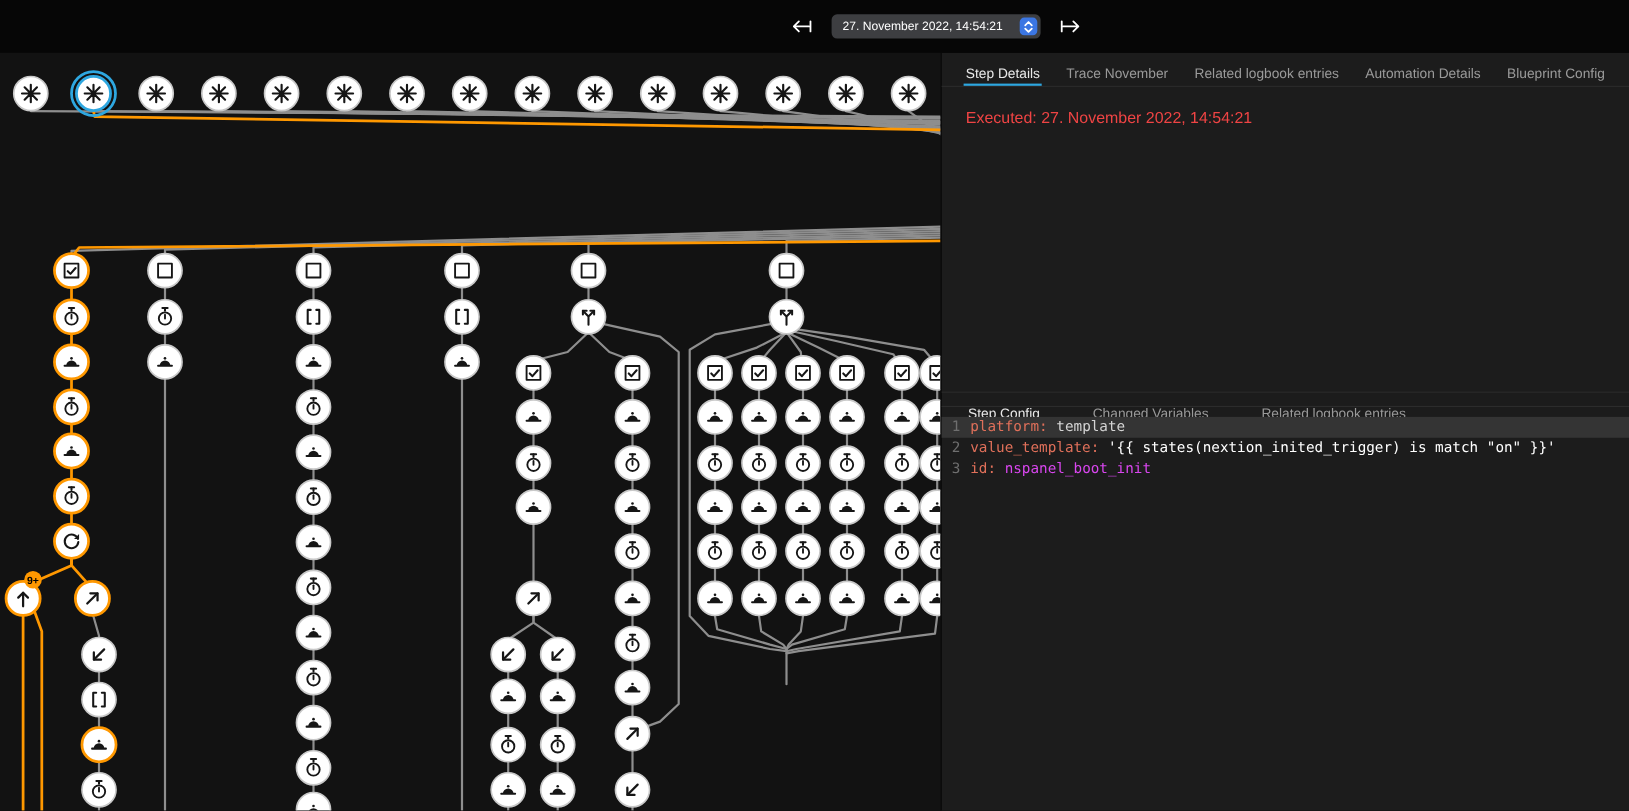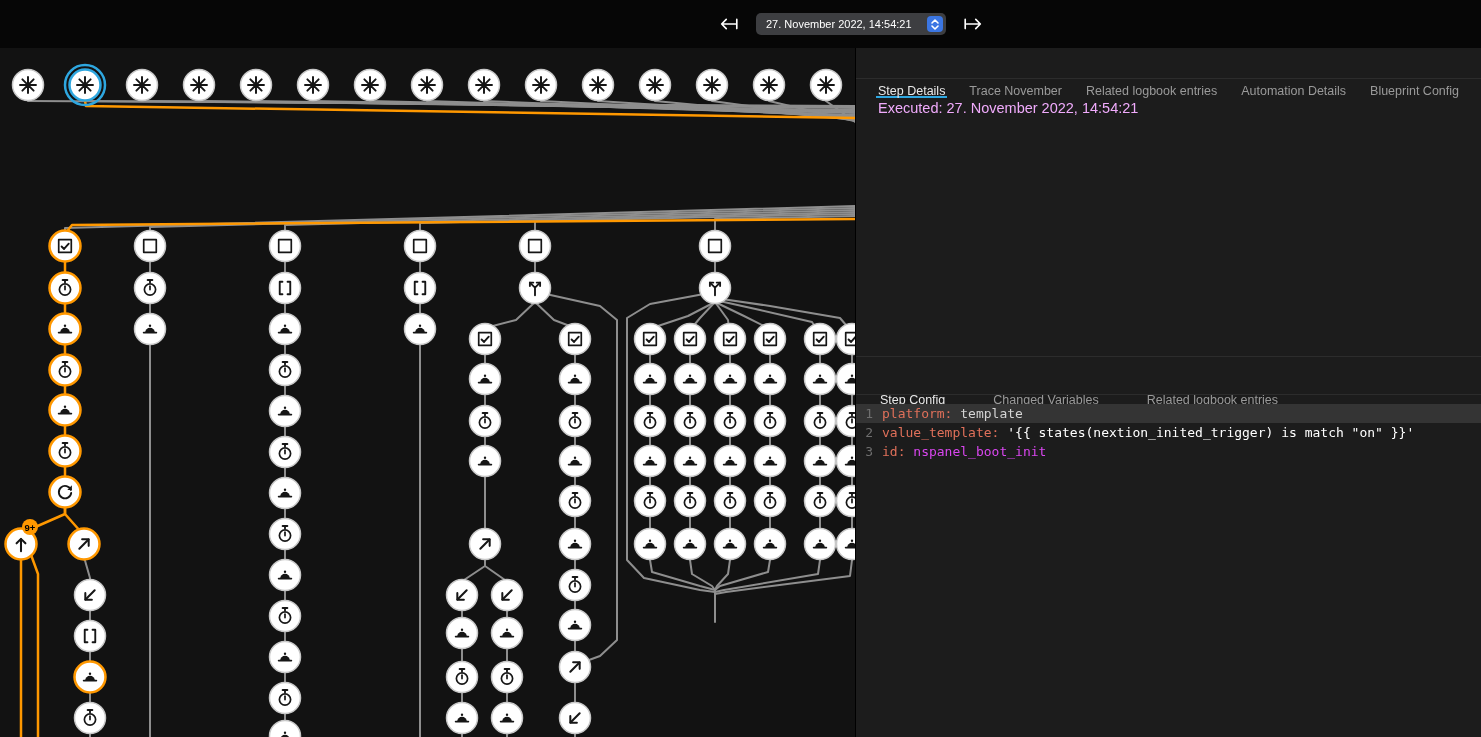"Step Details" .tab { margin-top: 24px -> none }
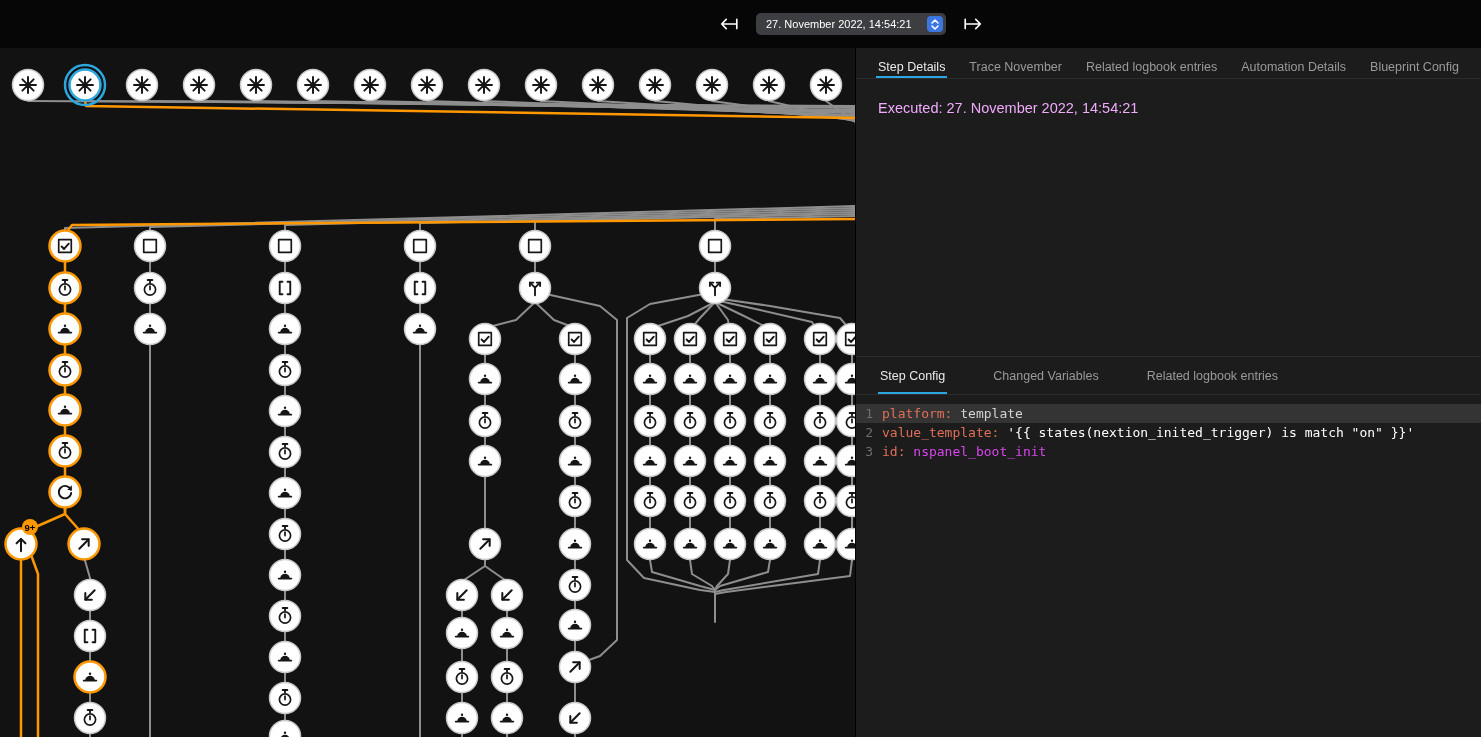"Executed: 27. November 2022, 14:54:21" .panel-body { color: #f0abfc -> #ef4444 }
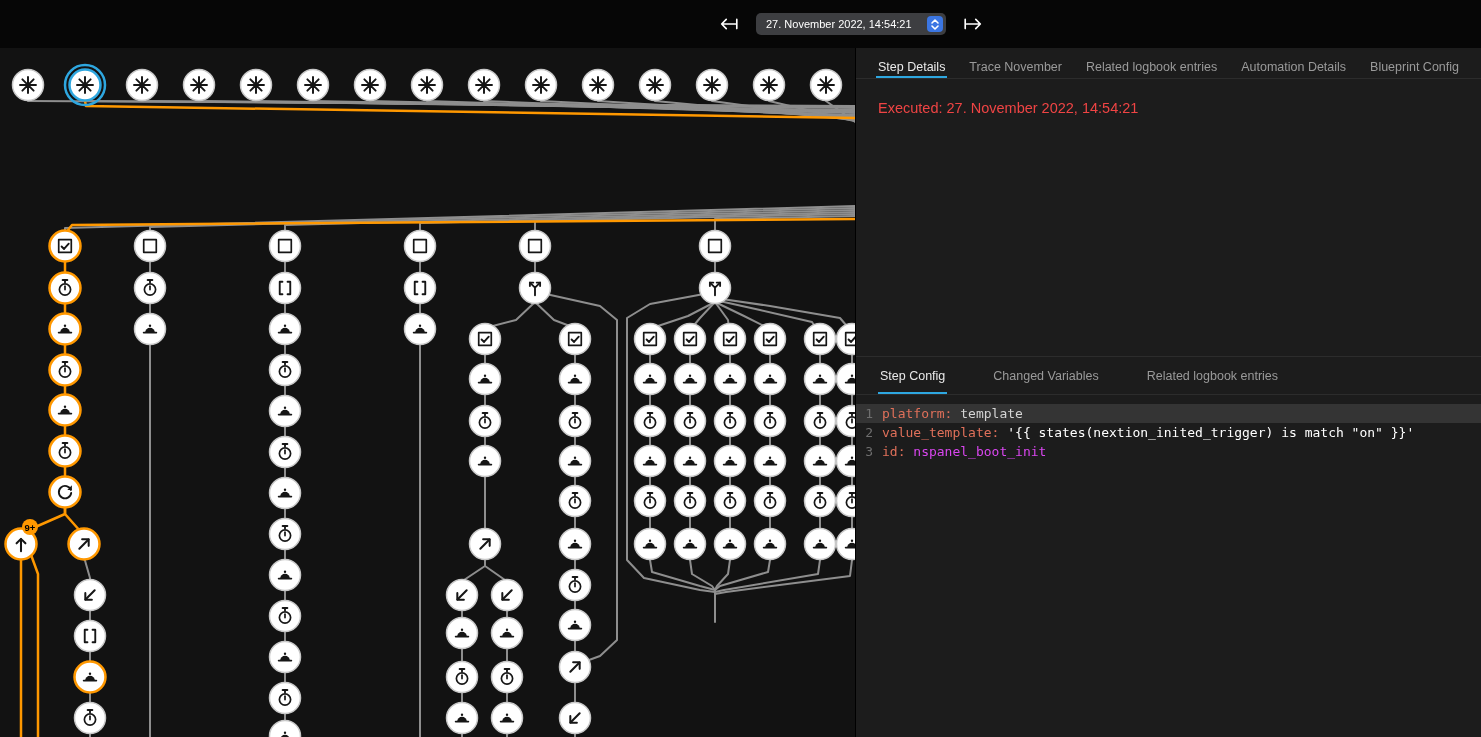"Step Config" .tabs.config { height: 39px -> 14px }
